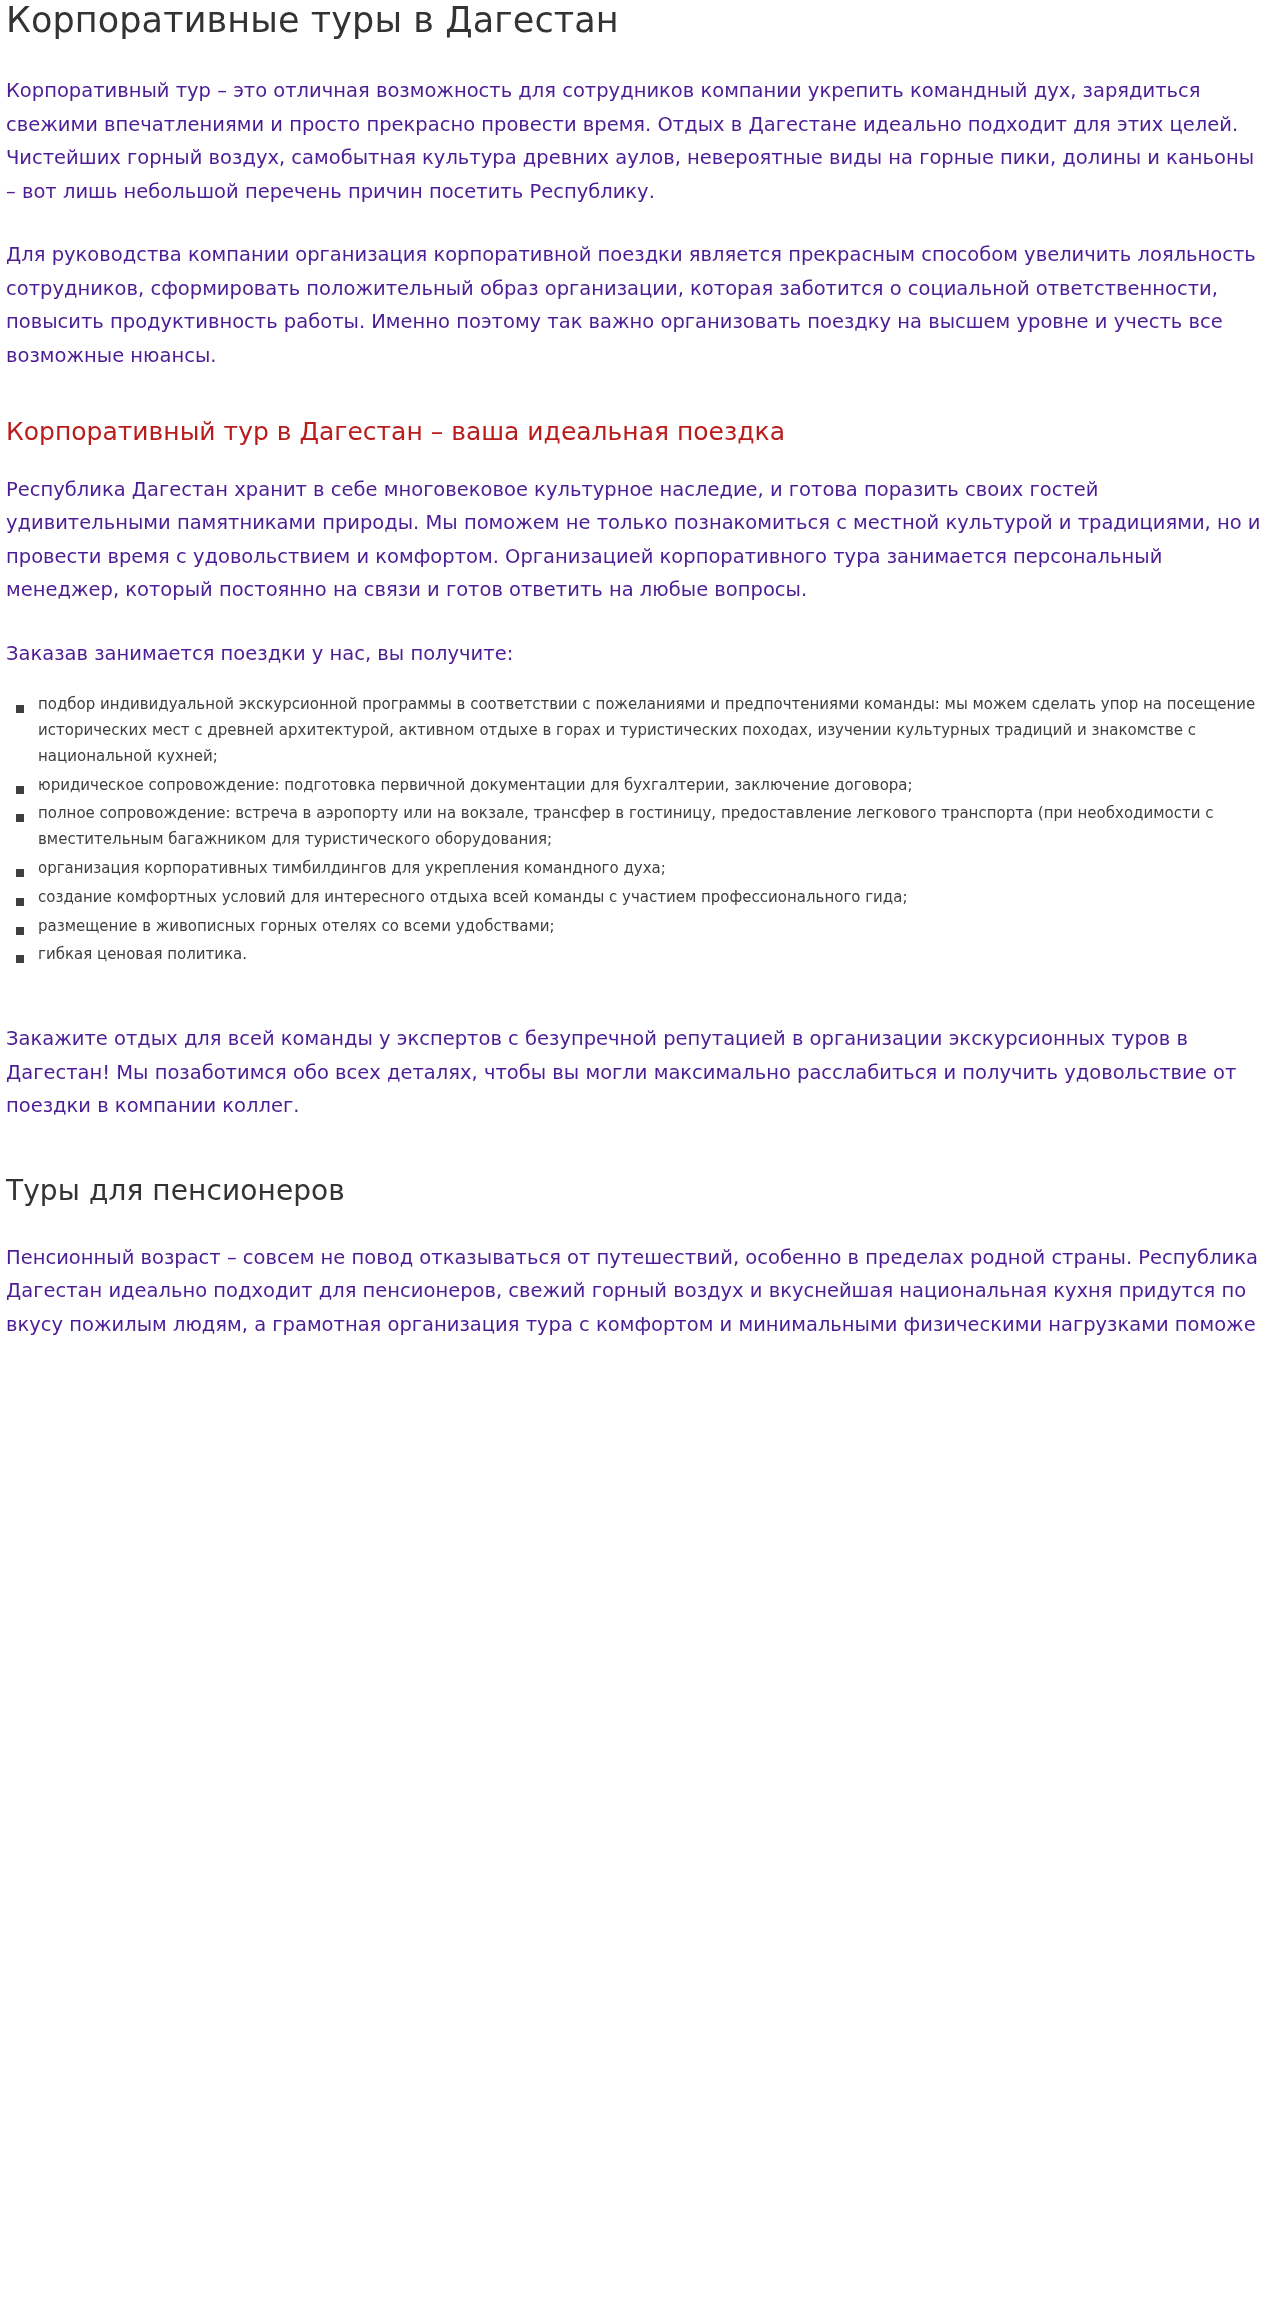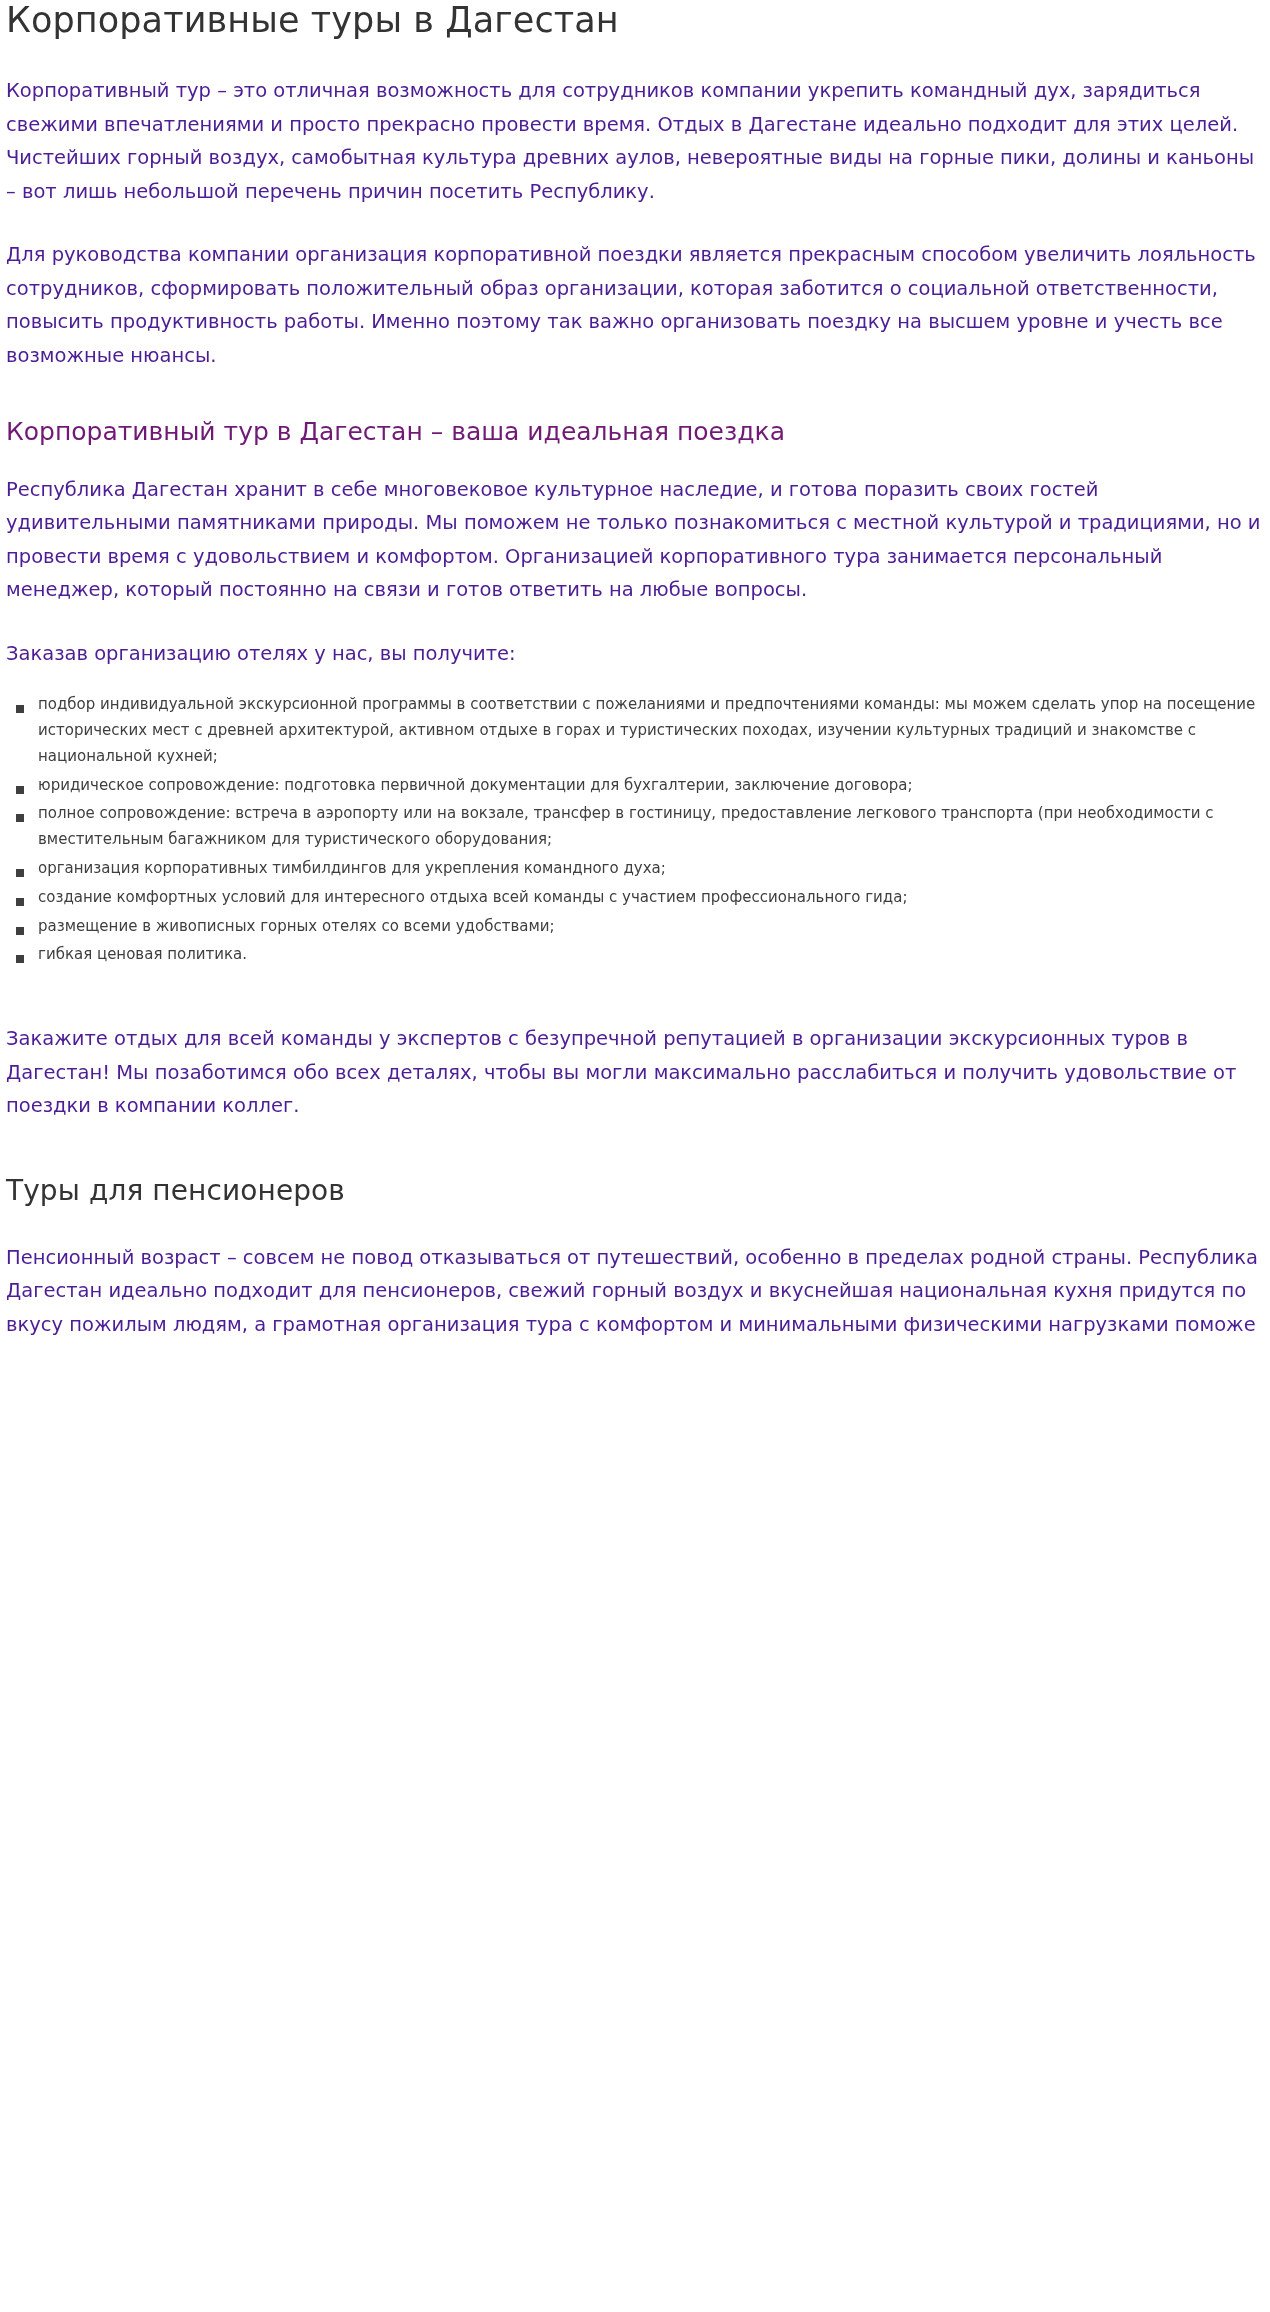"Корпоративный тур в Дагестан –" h3.section-head { color: #701a75 -> #b91c1c }
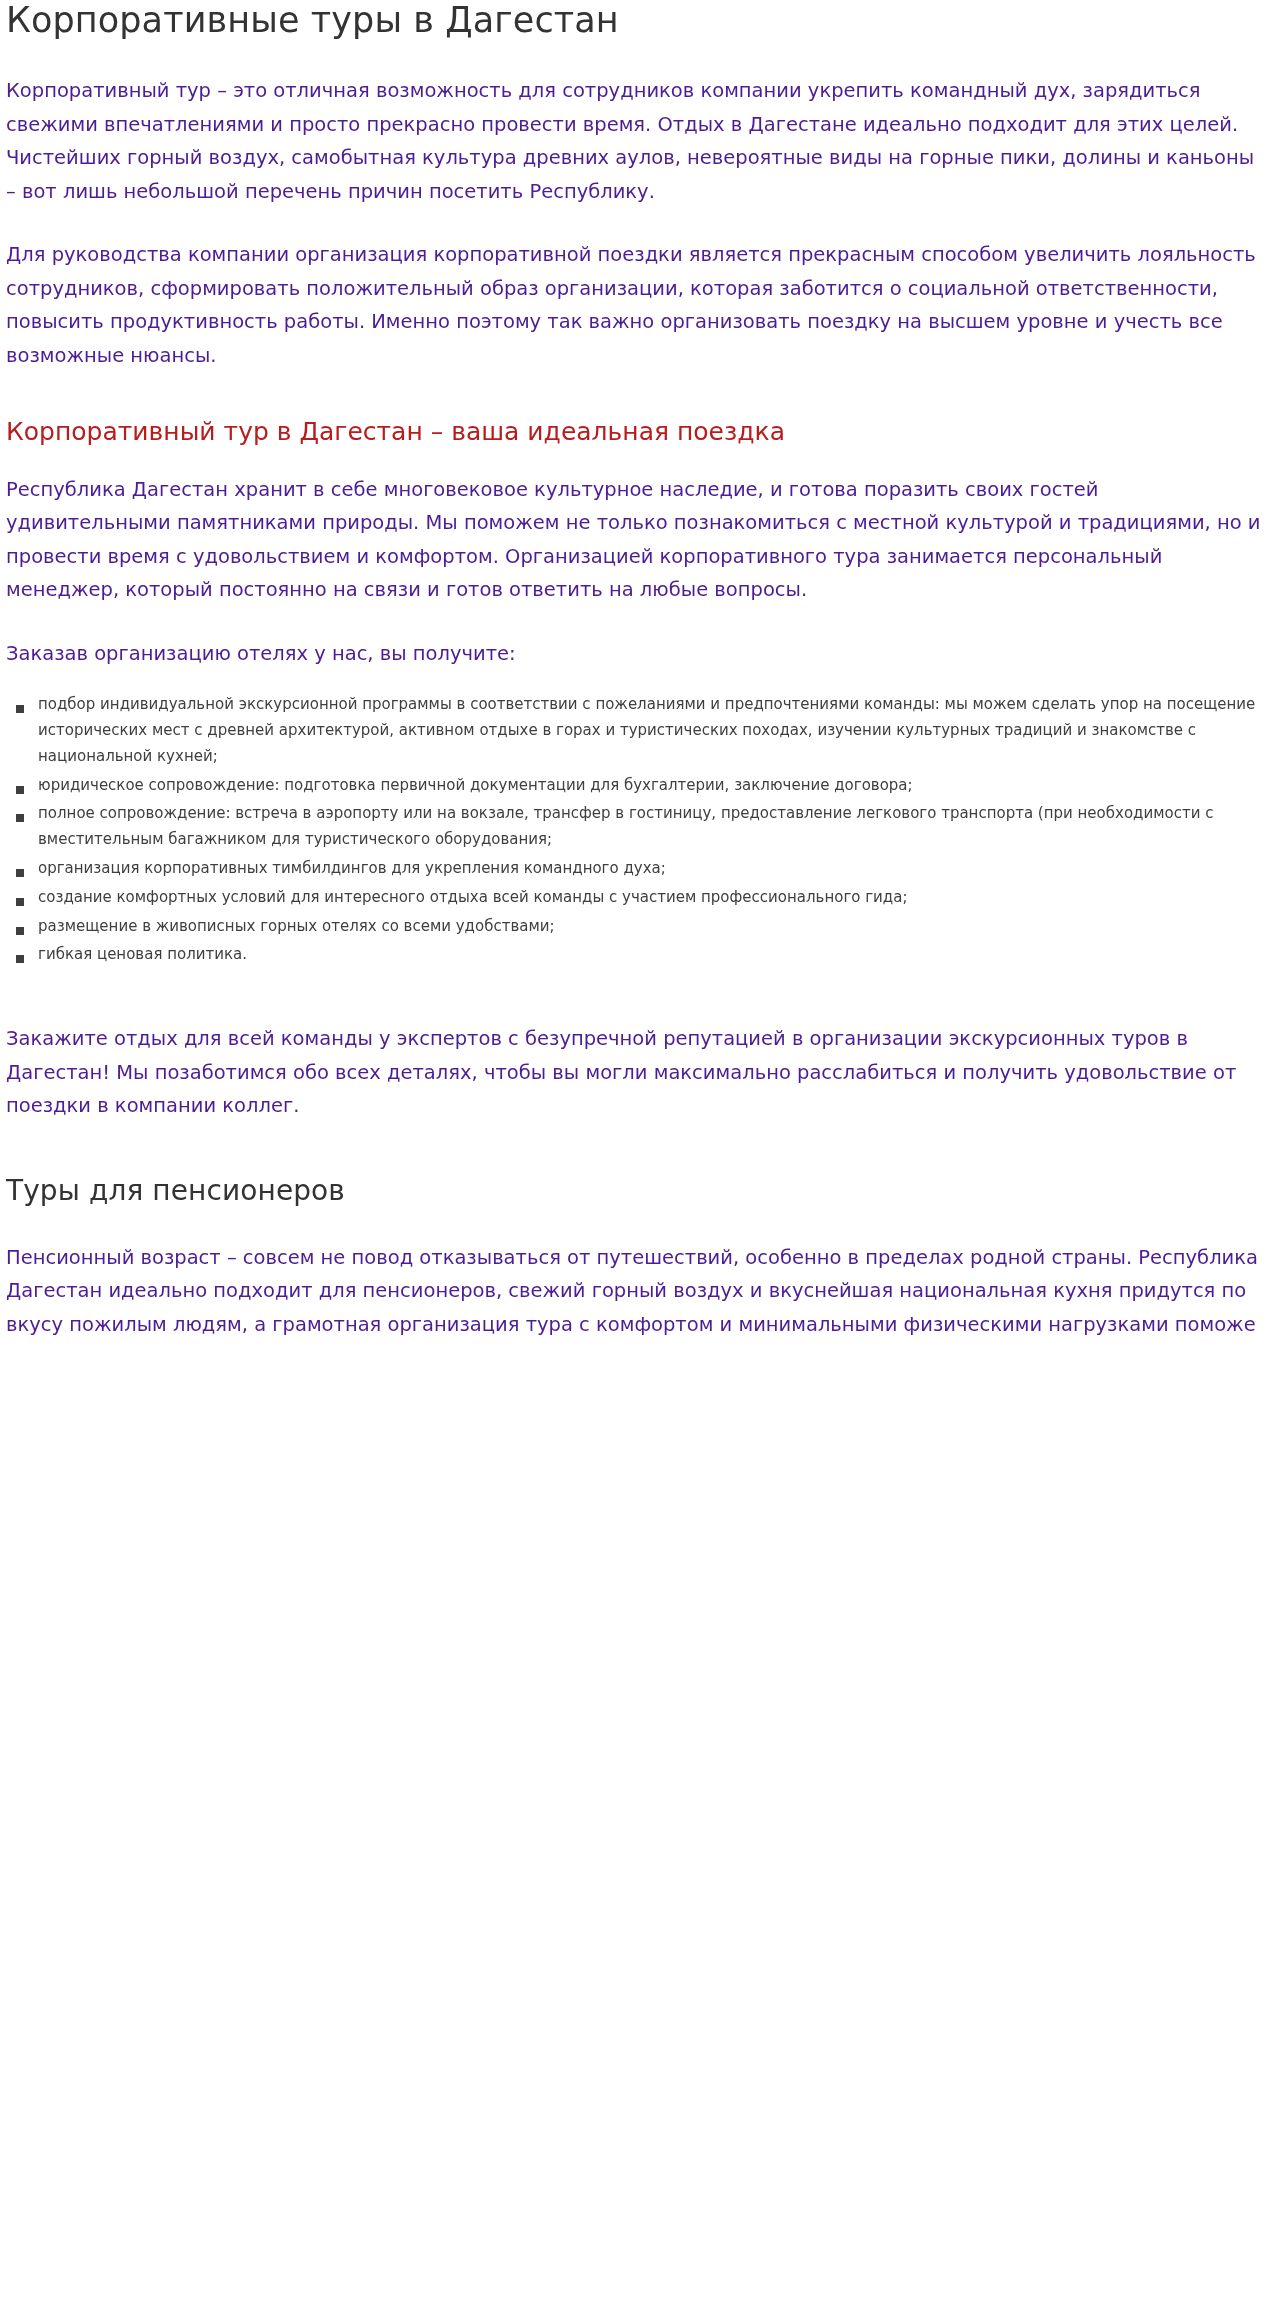"Заказав организацию отелях у нас," p.body-text { text: организацию отелях -> занимается поездки }
